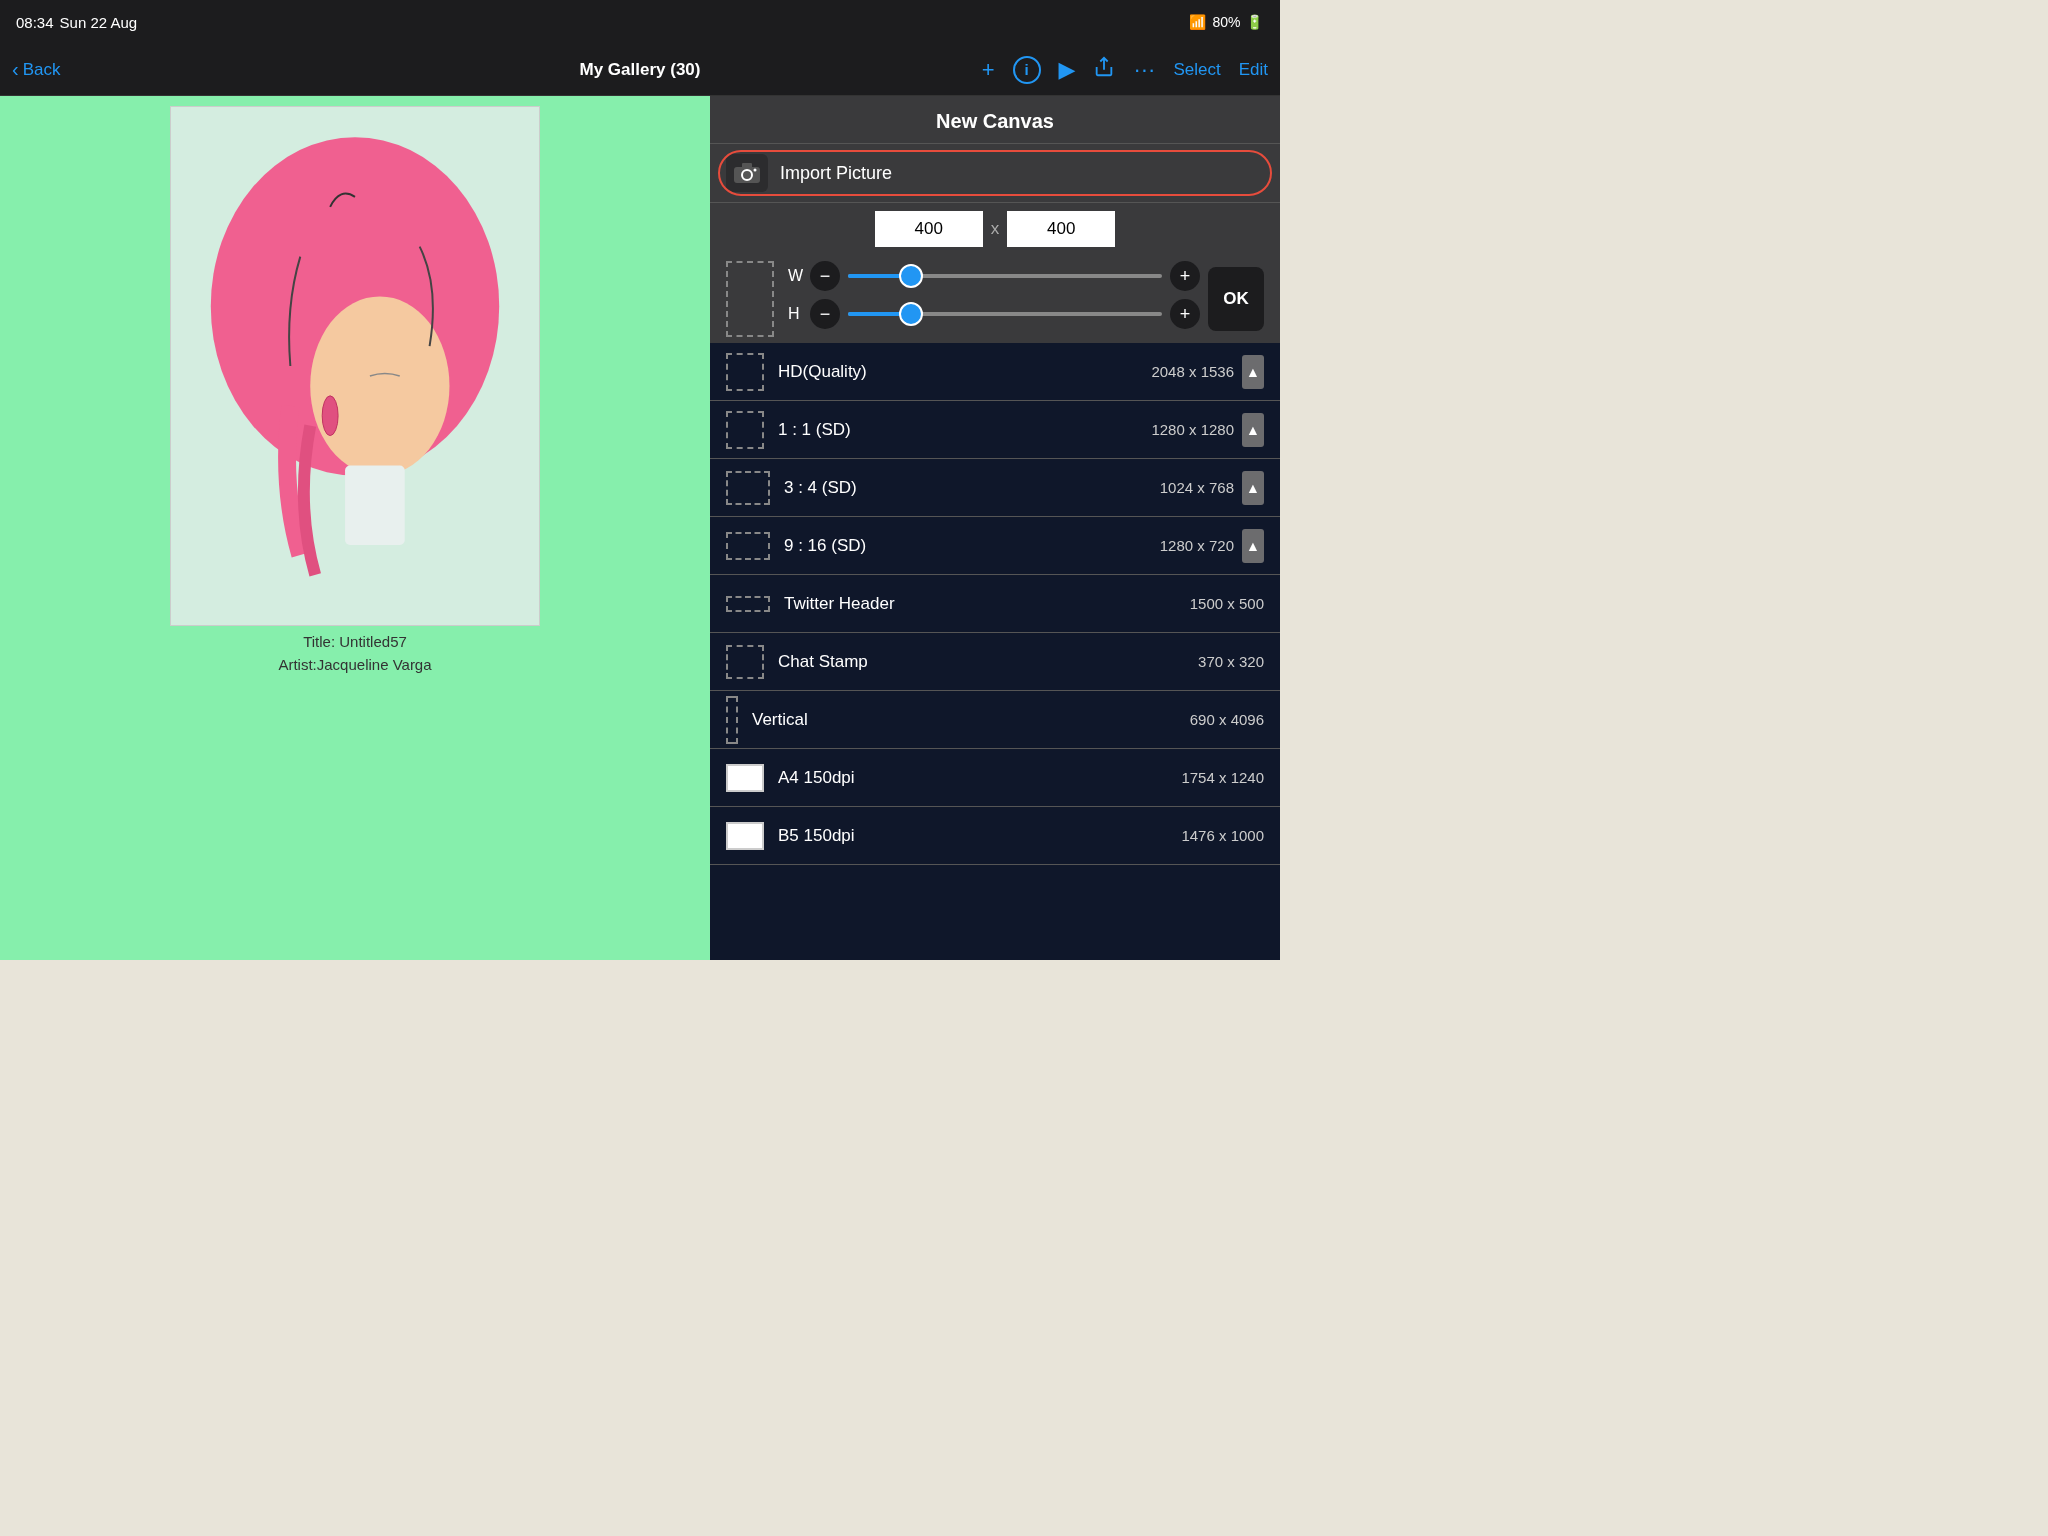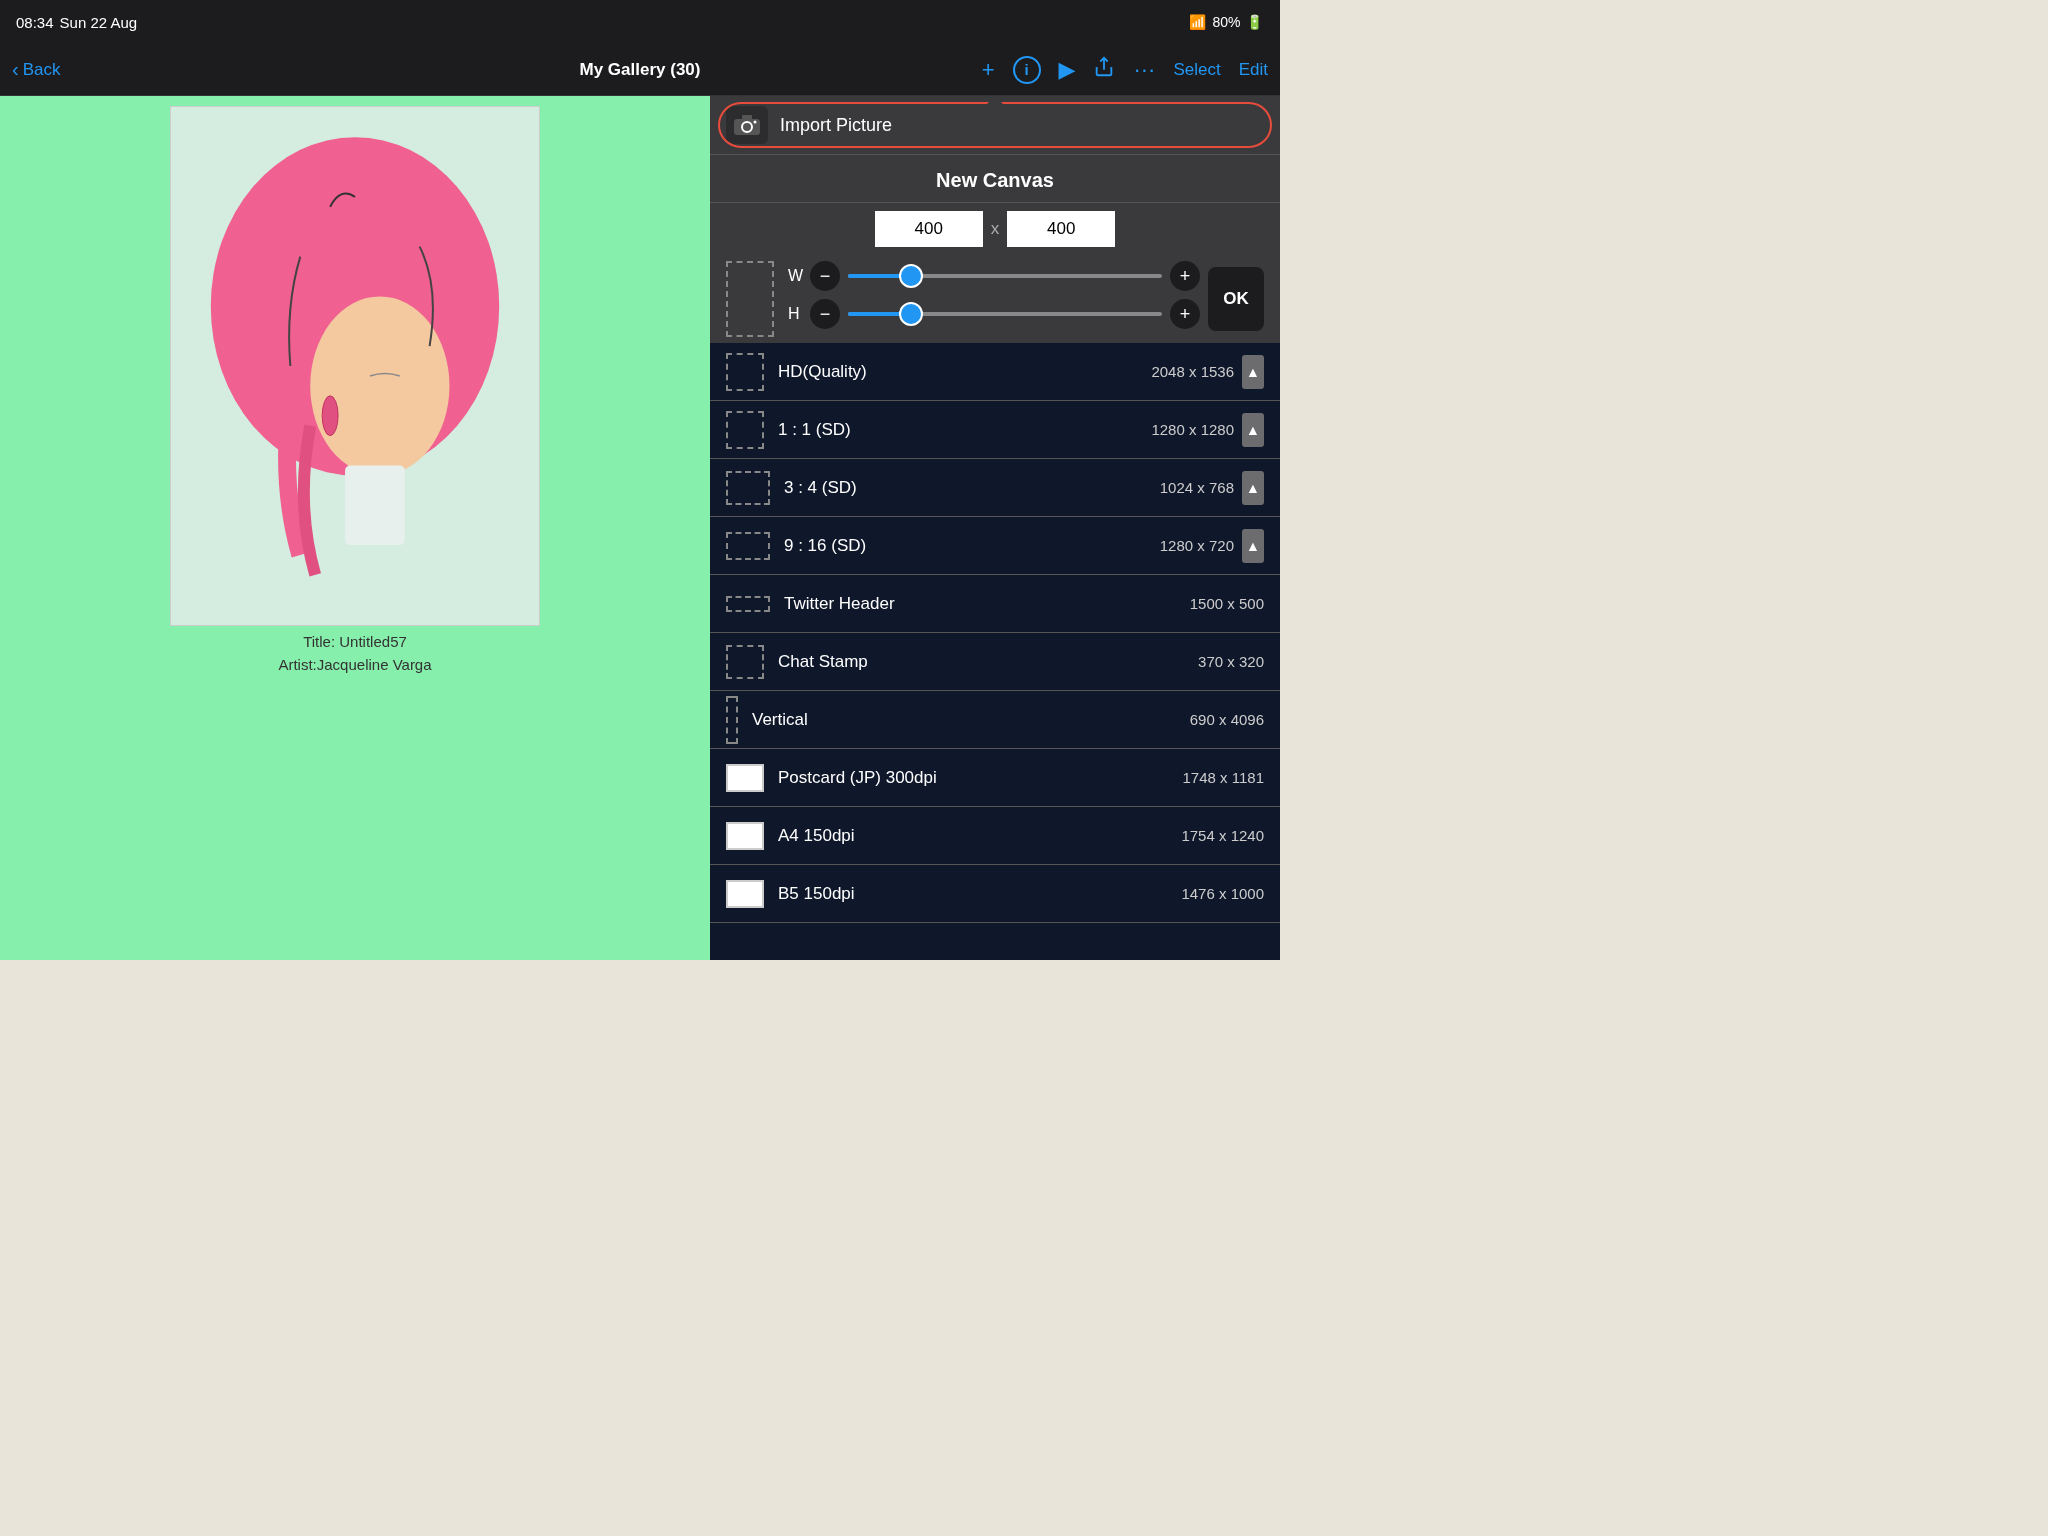"Import Picture" div { order: before "New Canvas" -> after "New Canvas" }
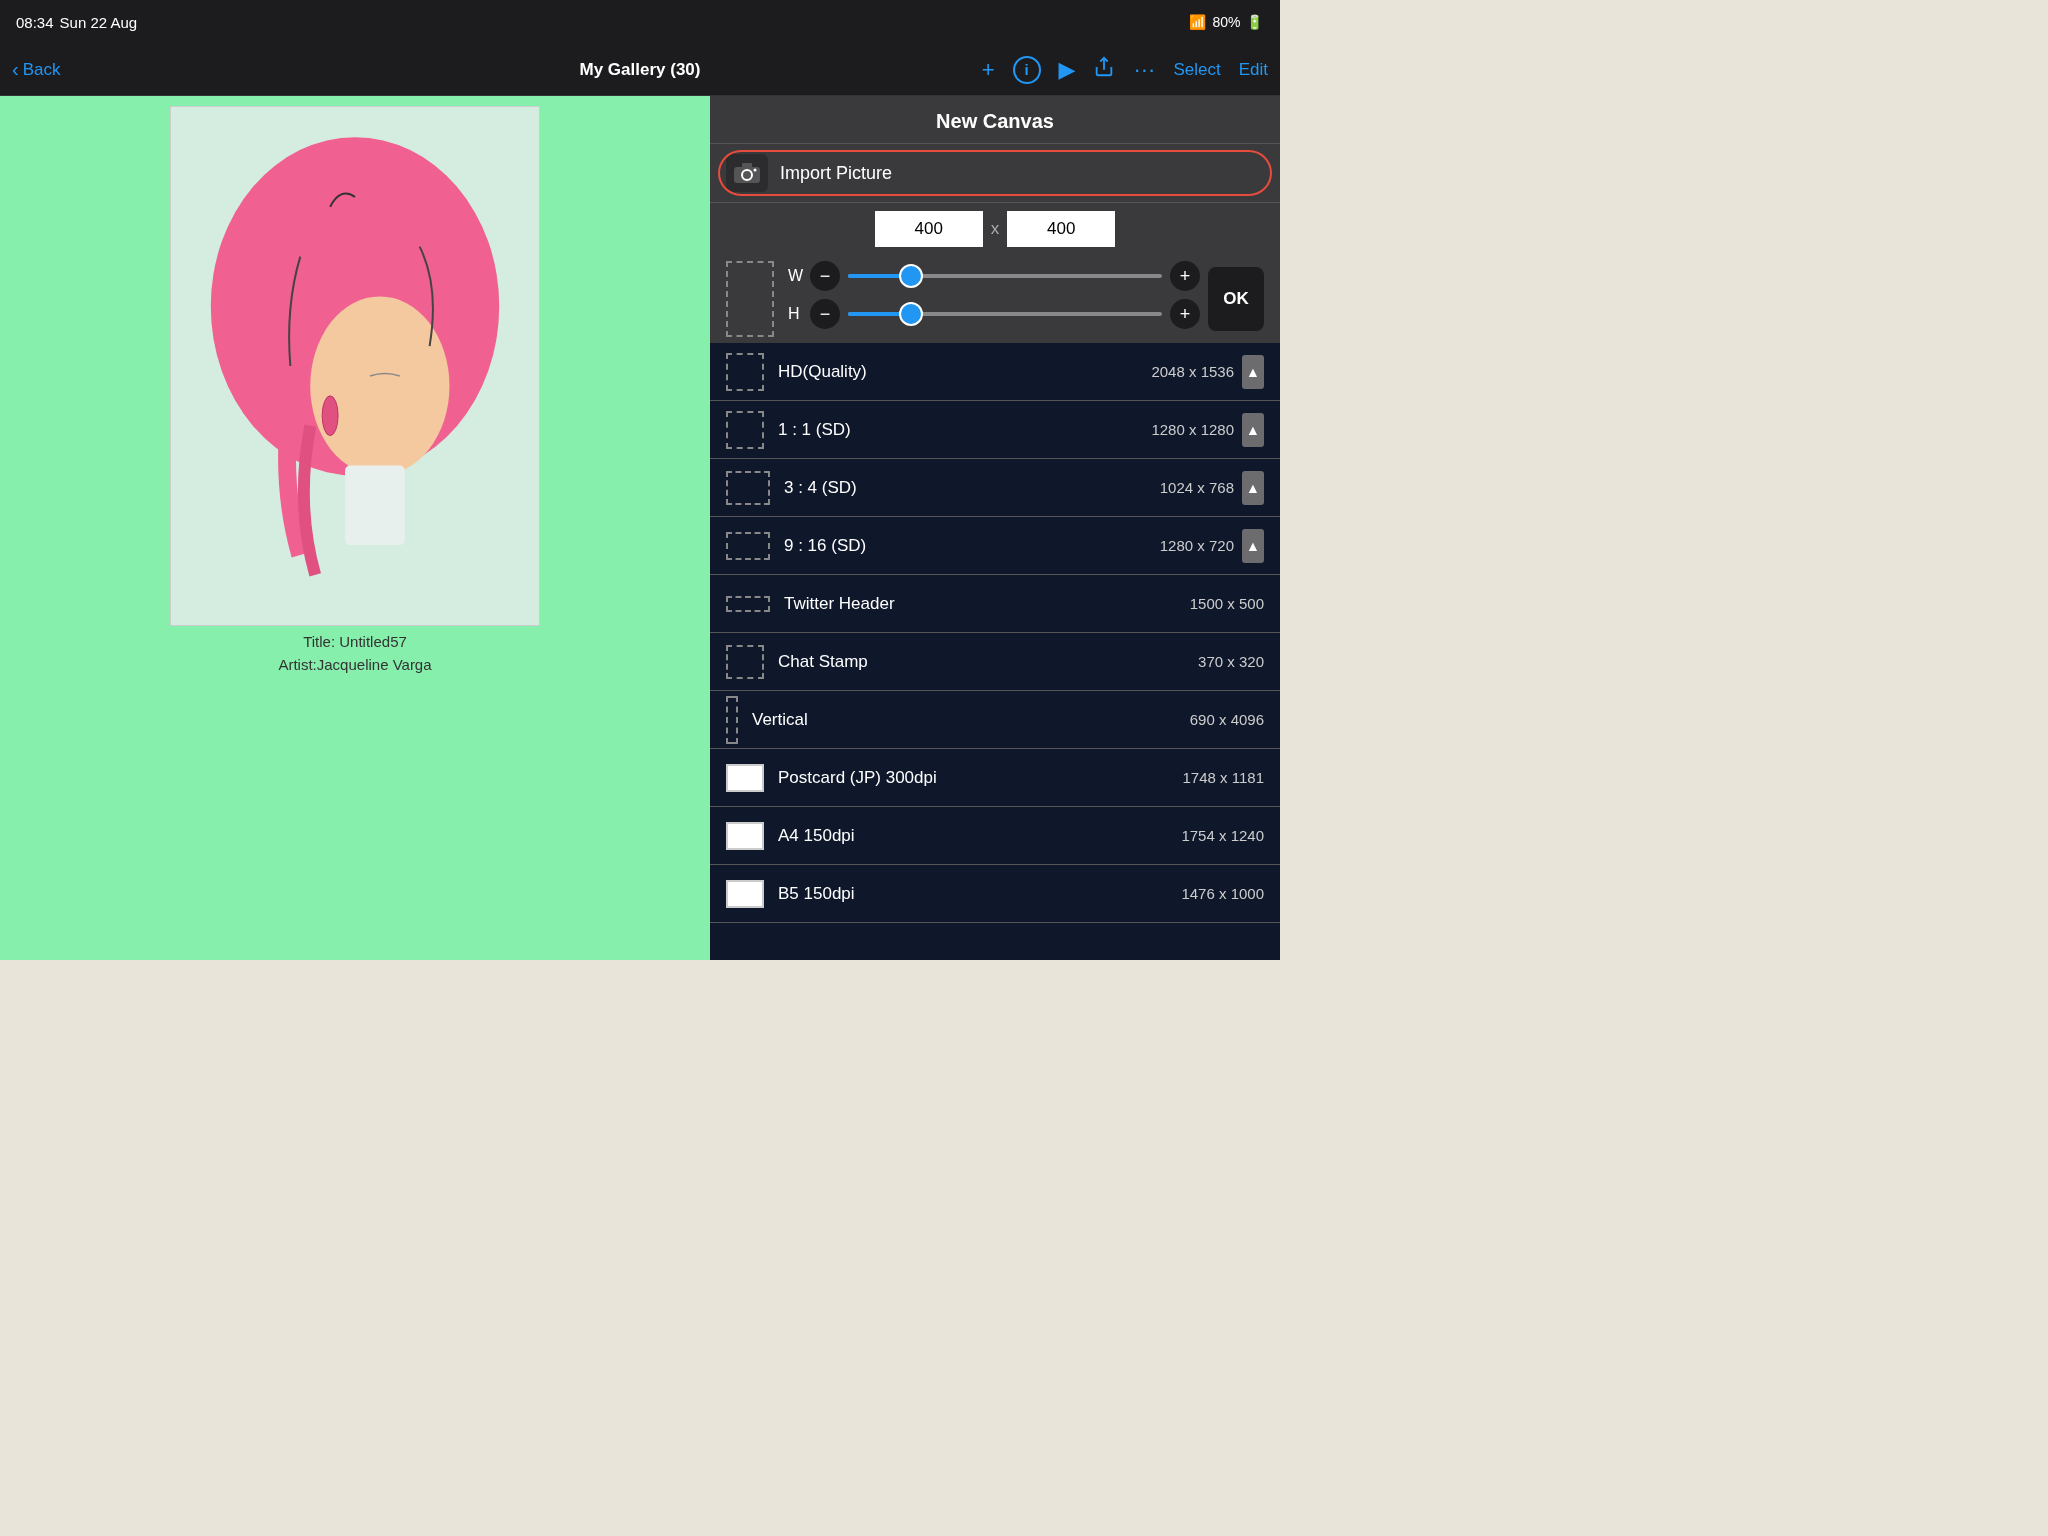"Postcard (JP) 300dpi" div.option-row { html: <div> <div></div> <span>Postcard (JP) 300dpi</span> <span>1748 x 1181</span> </div> -> none }
